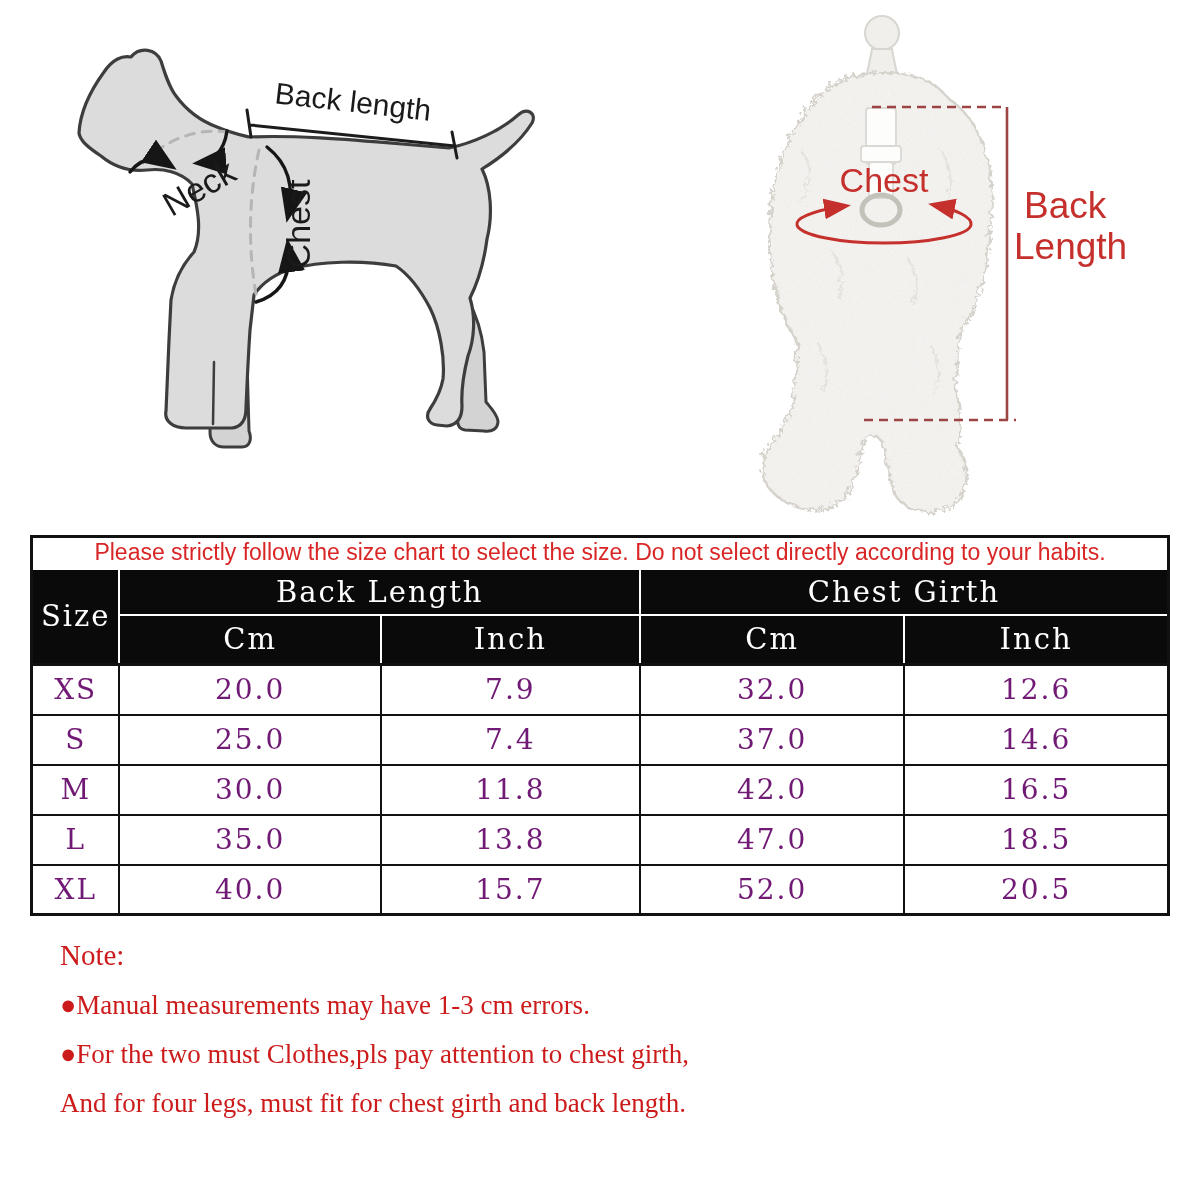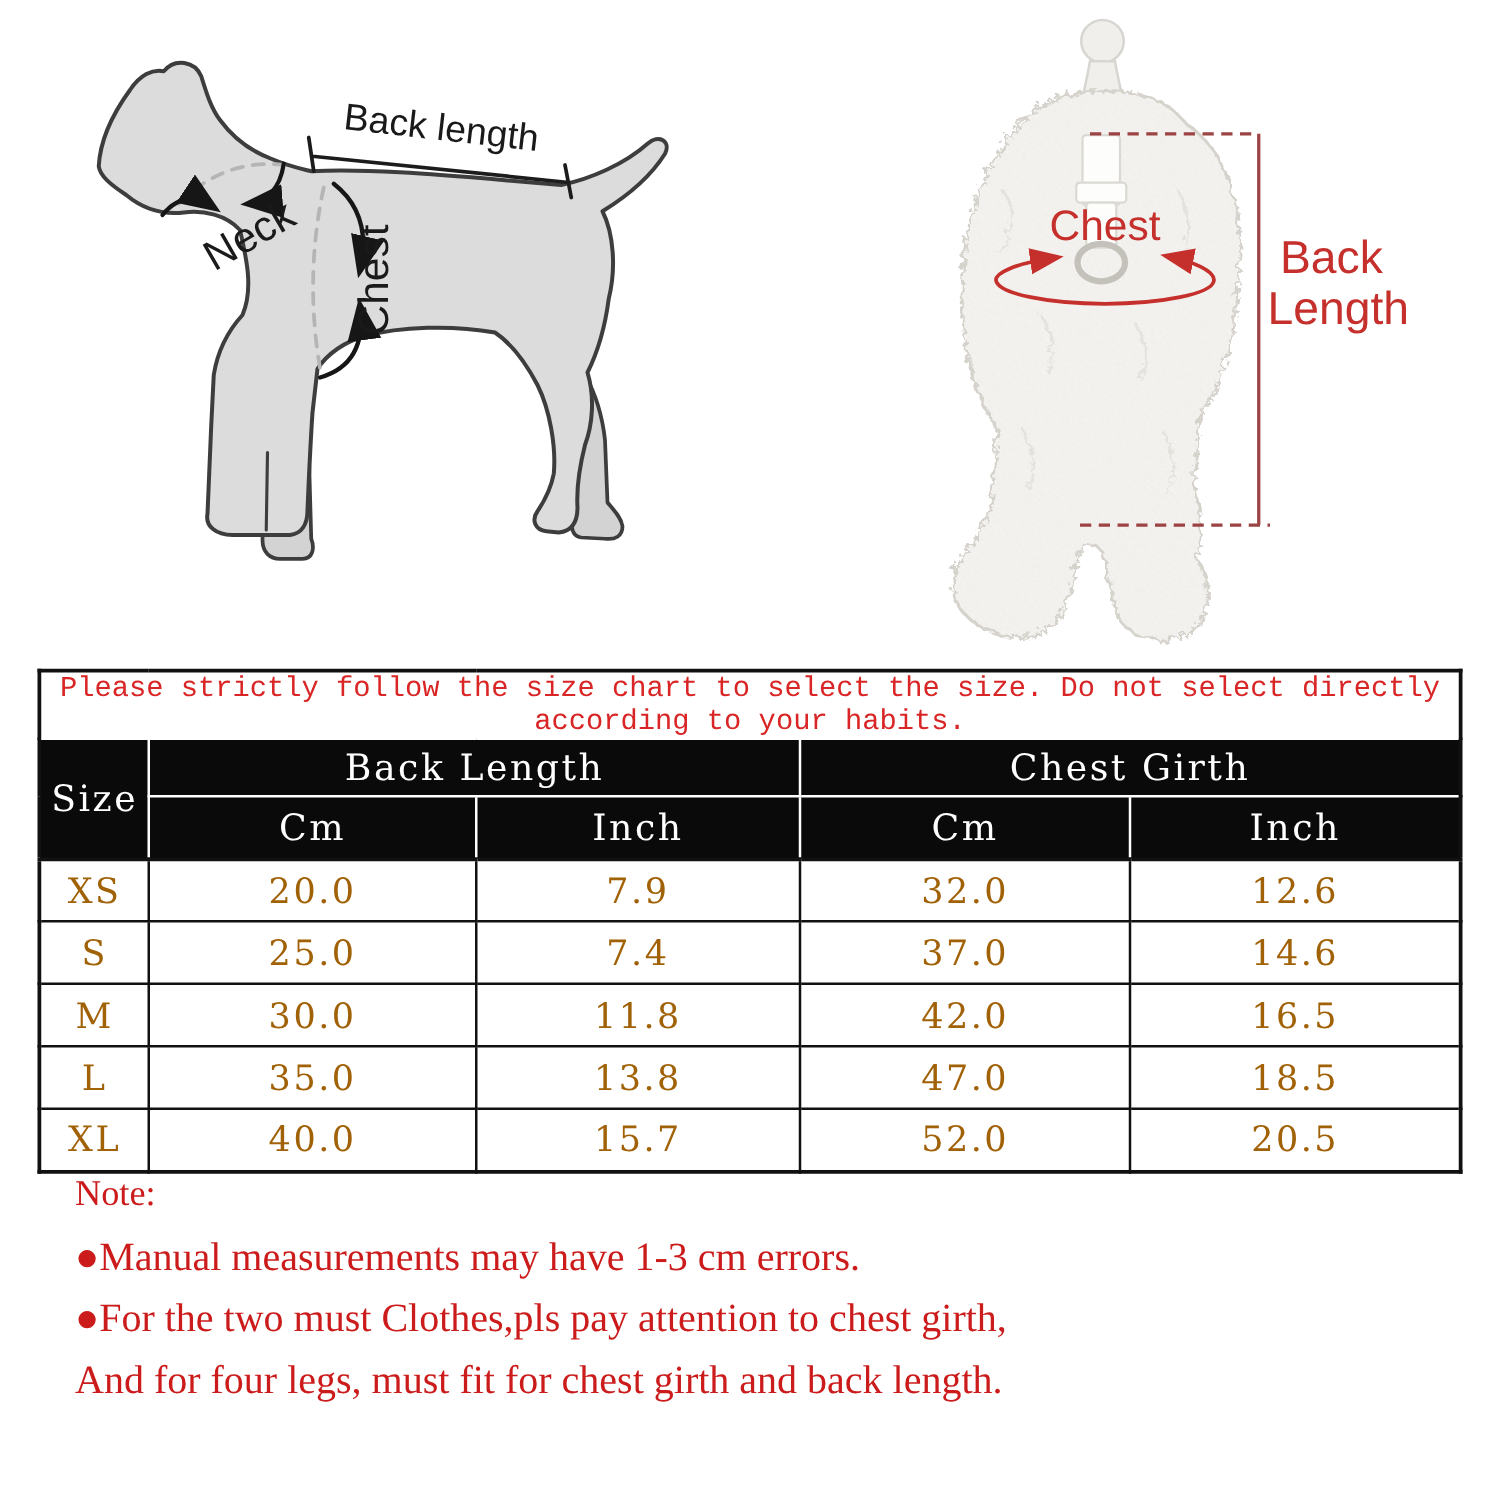"Please strictly follow the size" td.notice-cell { font-family: Liberation Mono, monospace -> Liberation Sans, sans-serif }
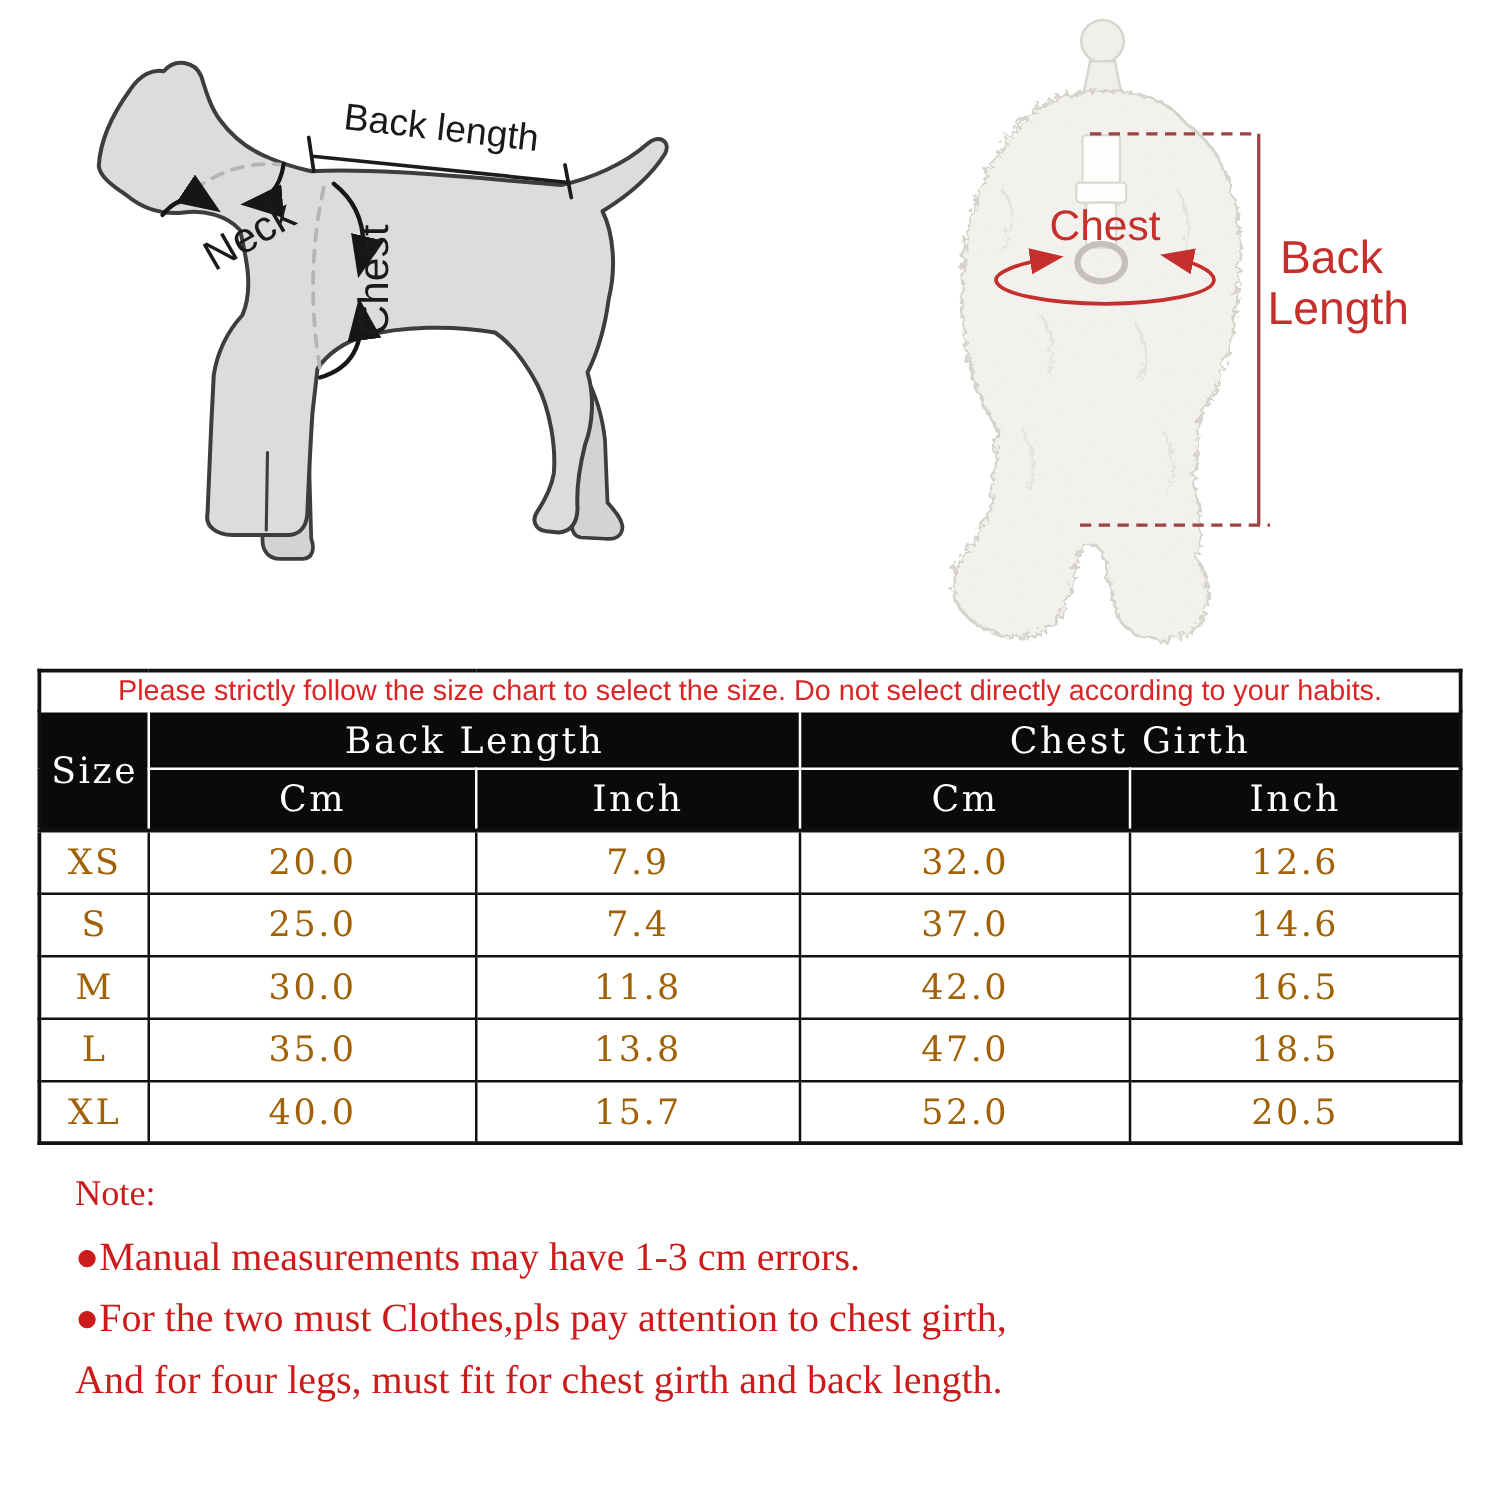"XS" tr.body td { color: #a16207 -> #701a75 }
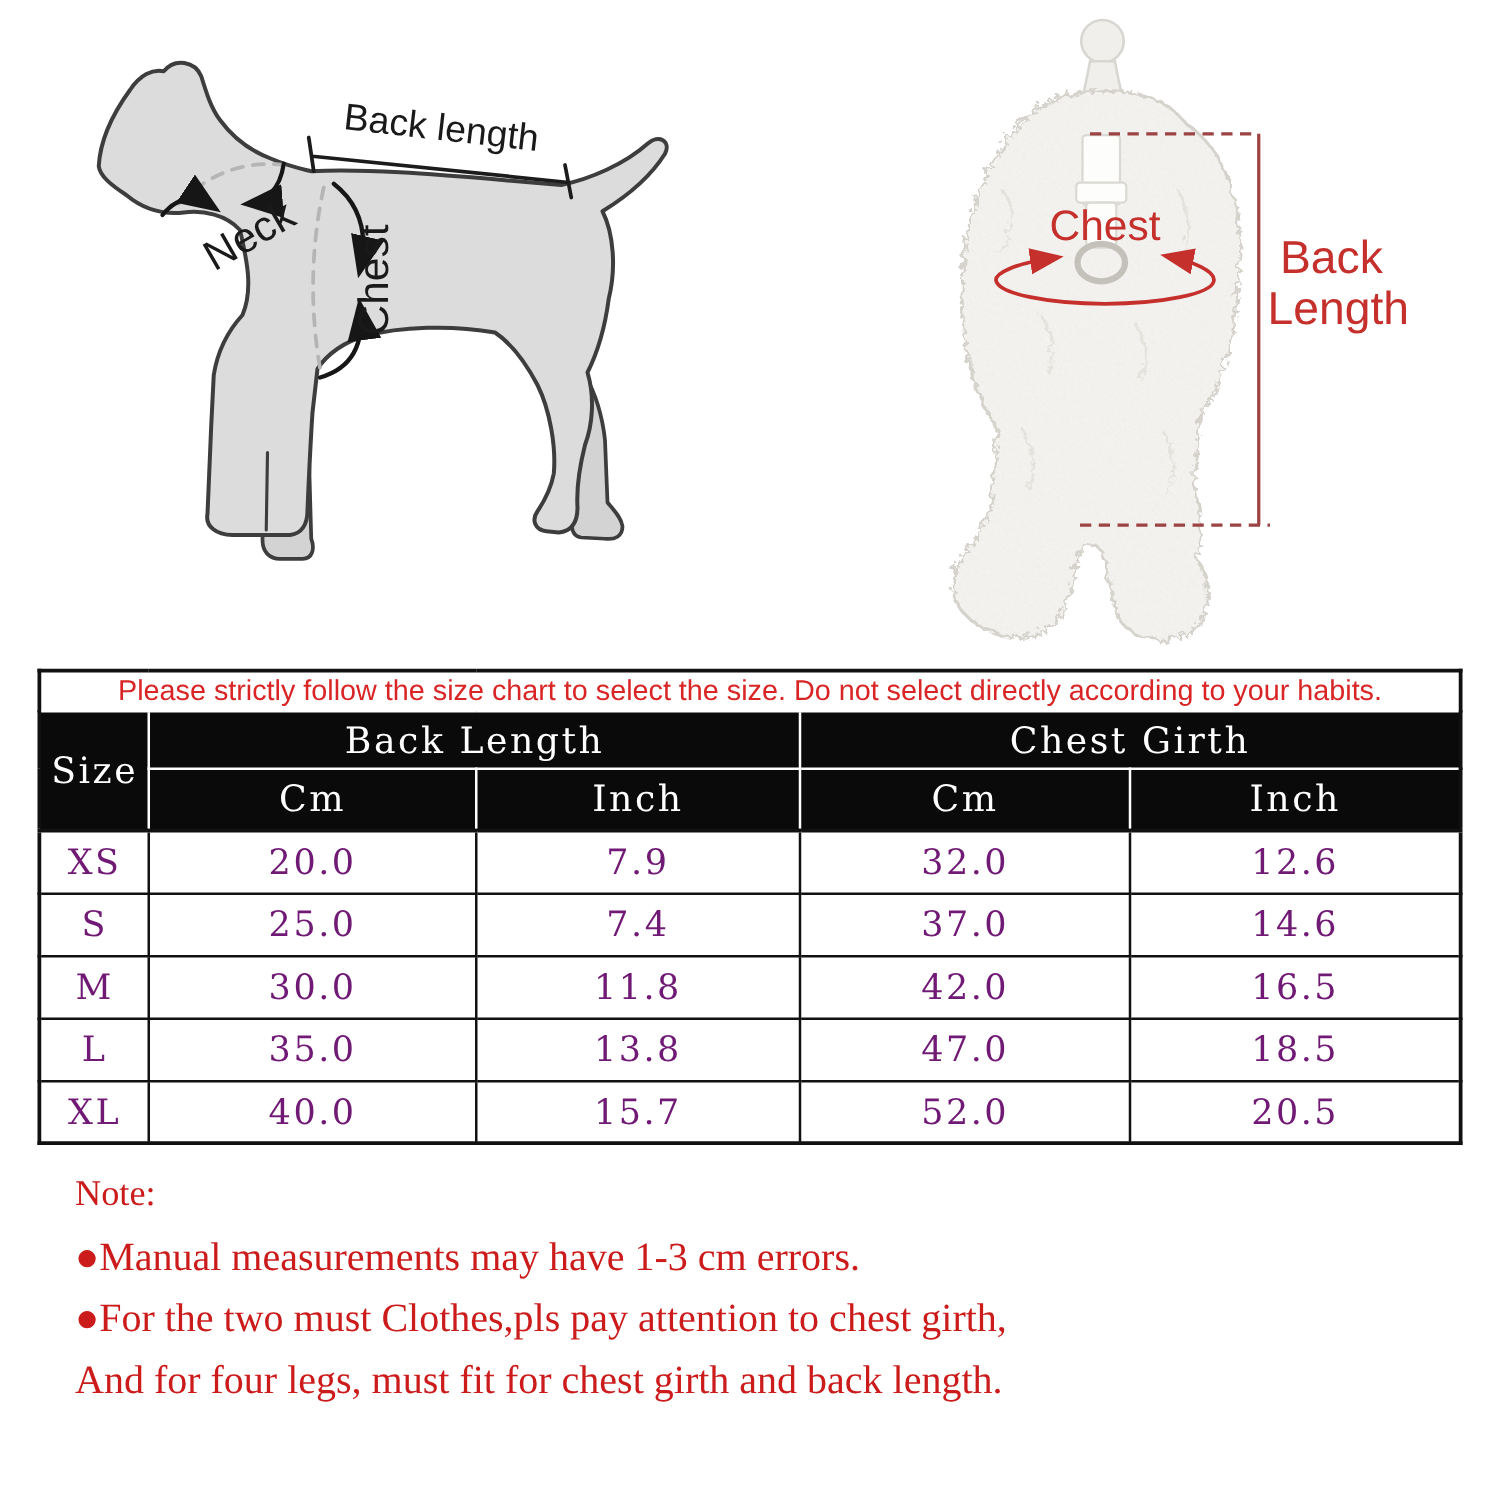"●Manual measurements may have 1-3" .notes .note-line { font-size: 32px -> 27px }
